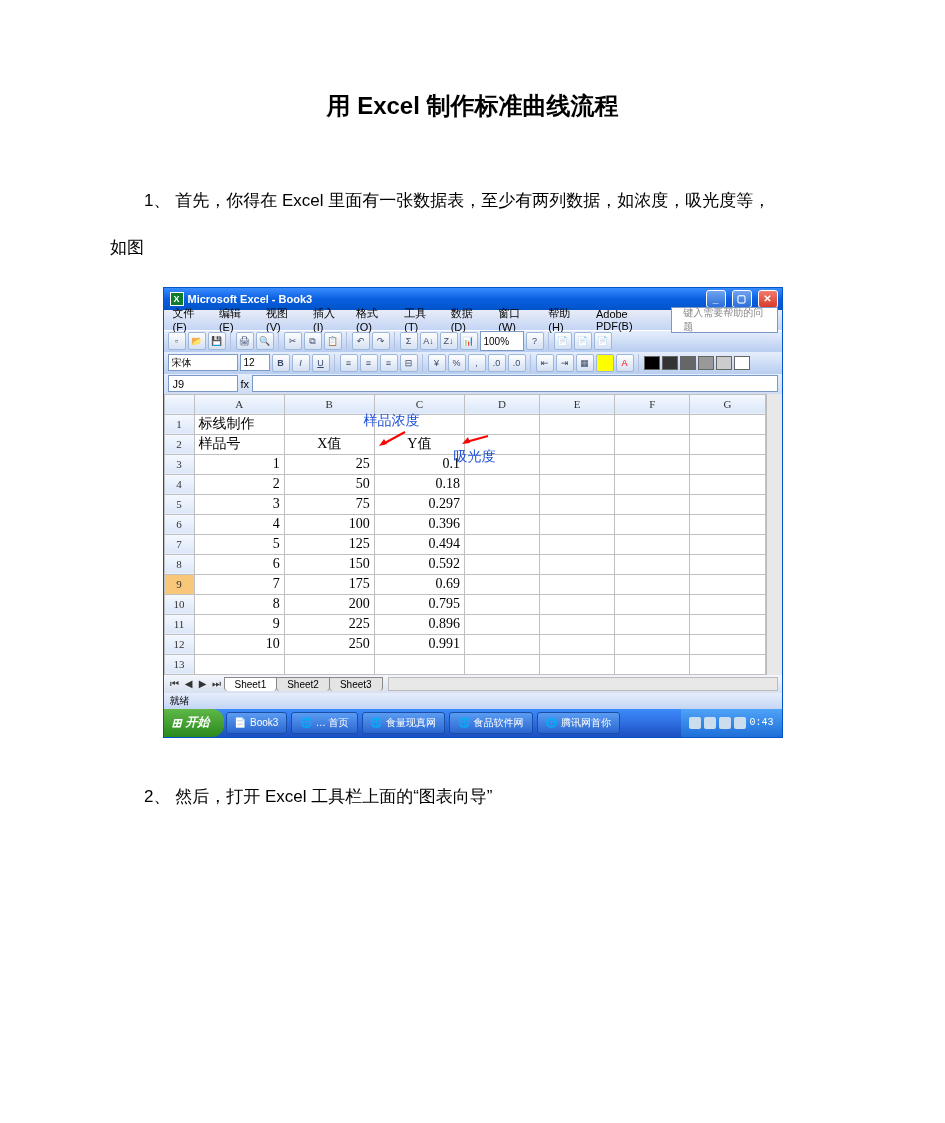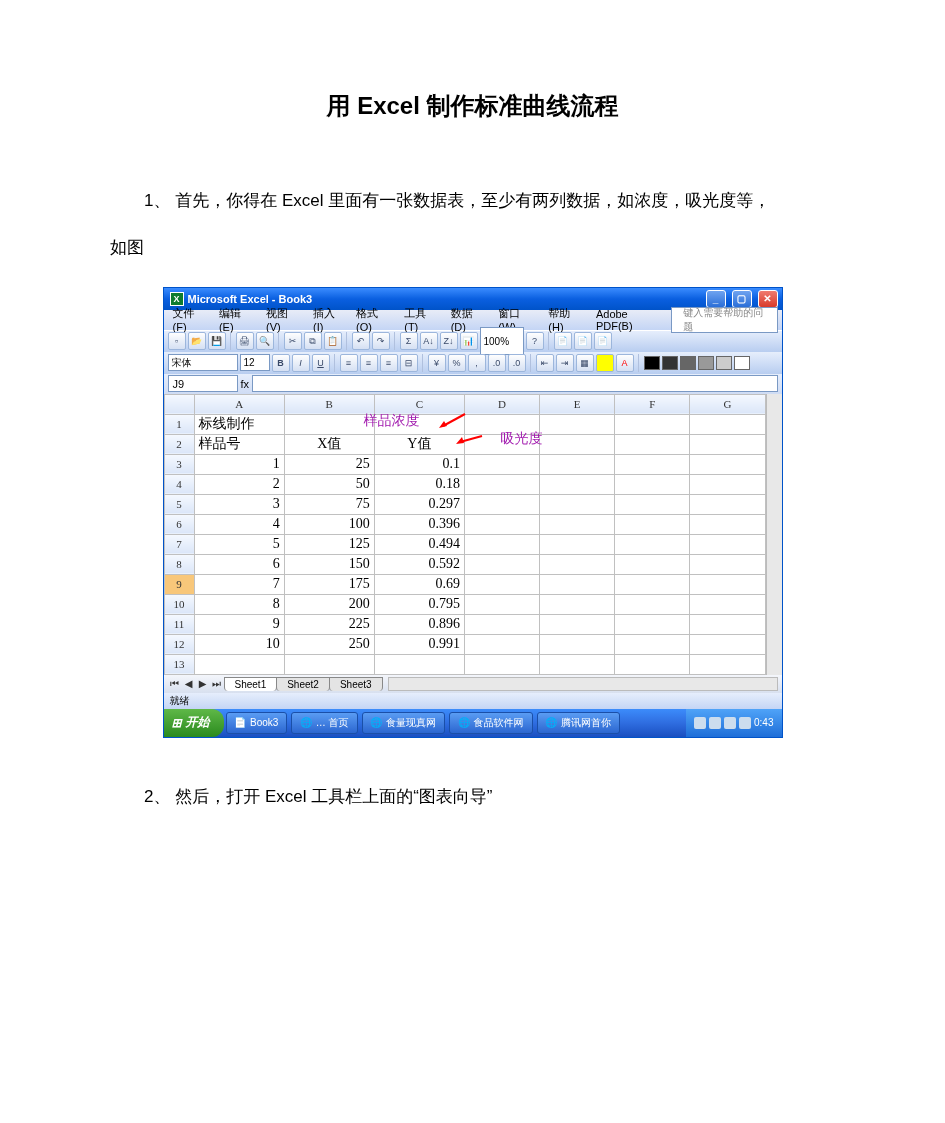"100%" .toolbar .zoom { height: 28px -> 20px }
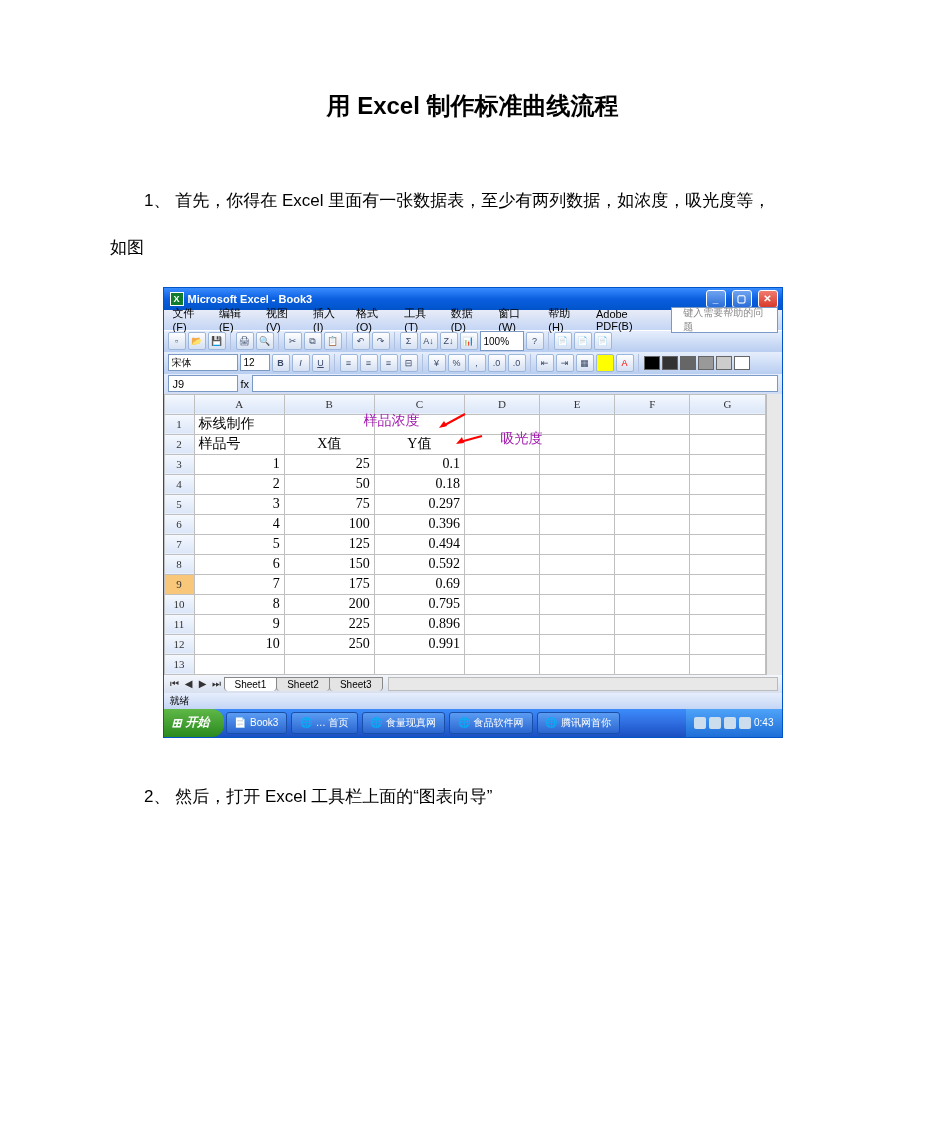"样品浓度" .anno { color: #a21caf -> #1d4ed8; flex-direction: none -> column; gap: 17px -> 0 }
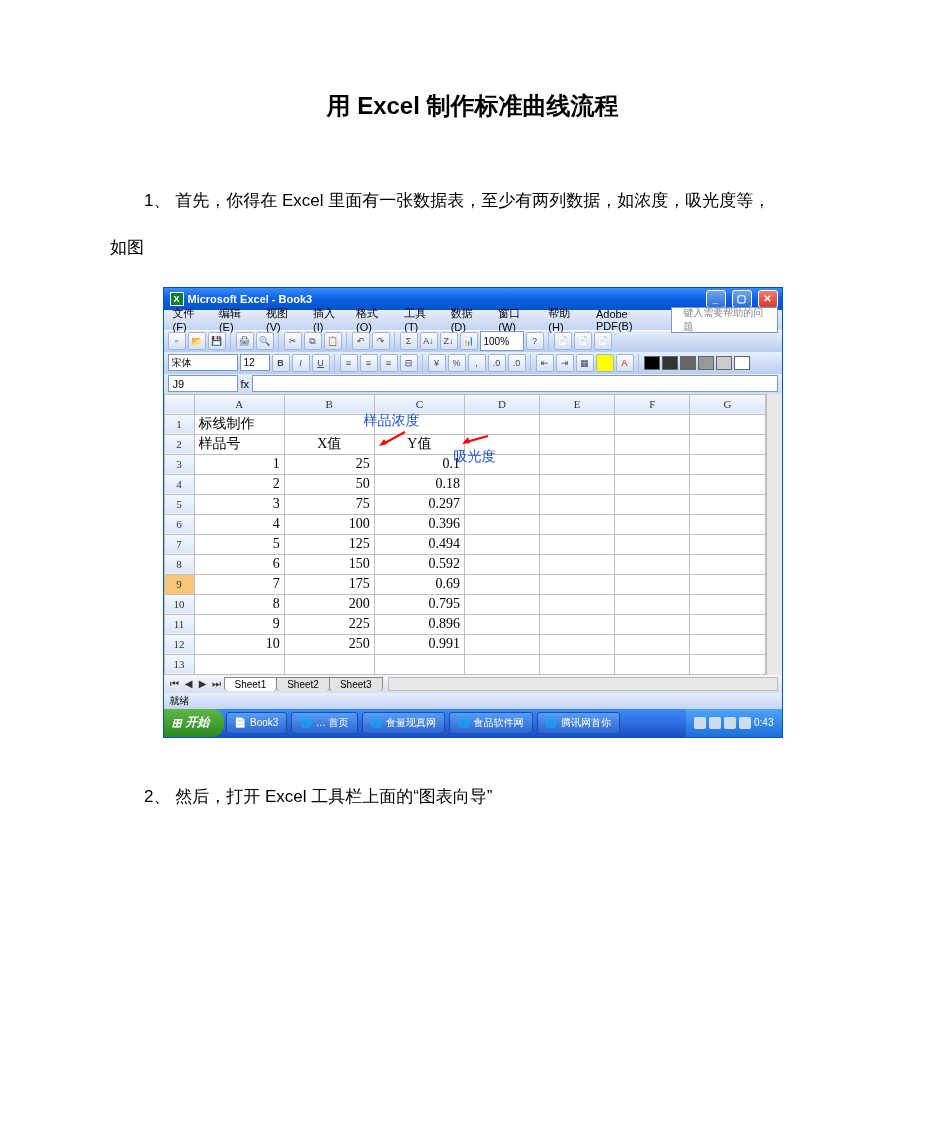"0:43" .tray { font-family: none -> Liberation Mono, monospace }
